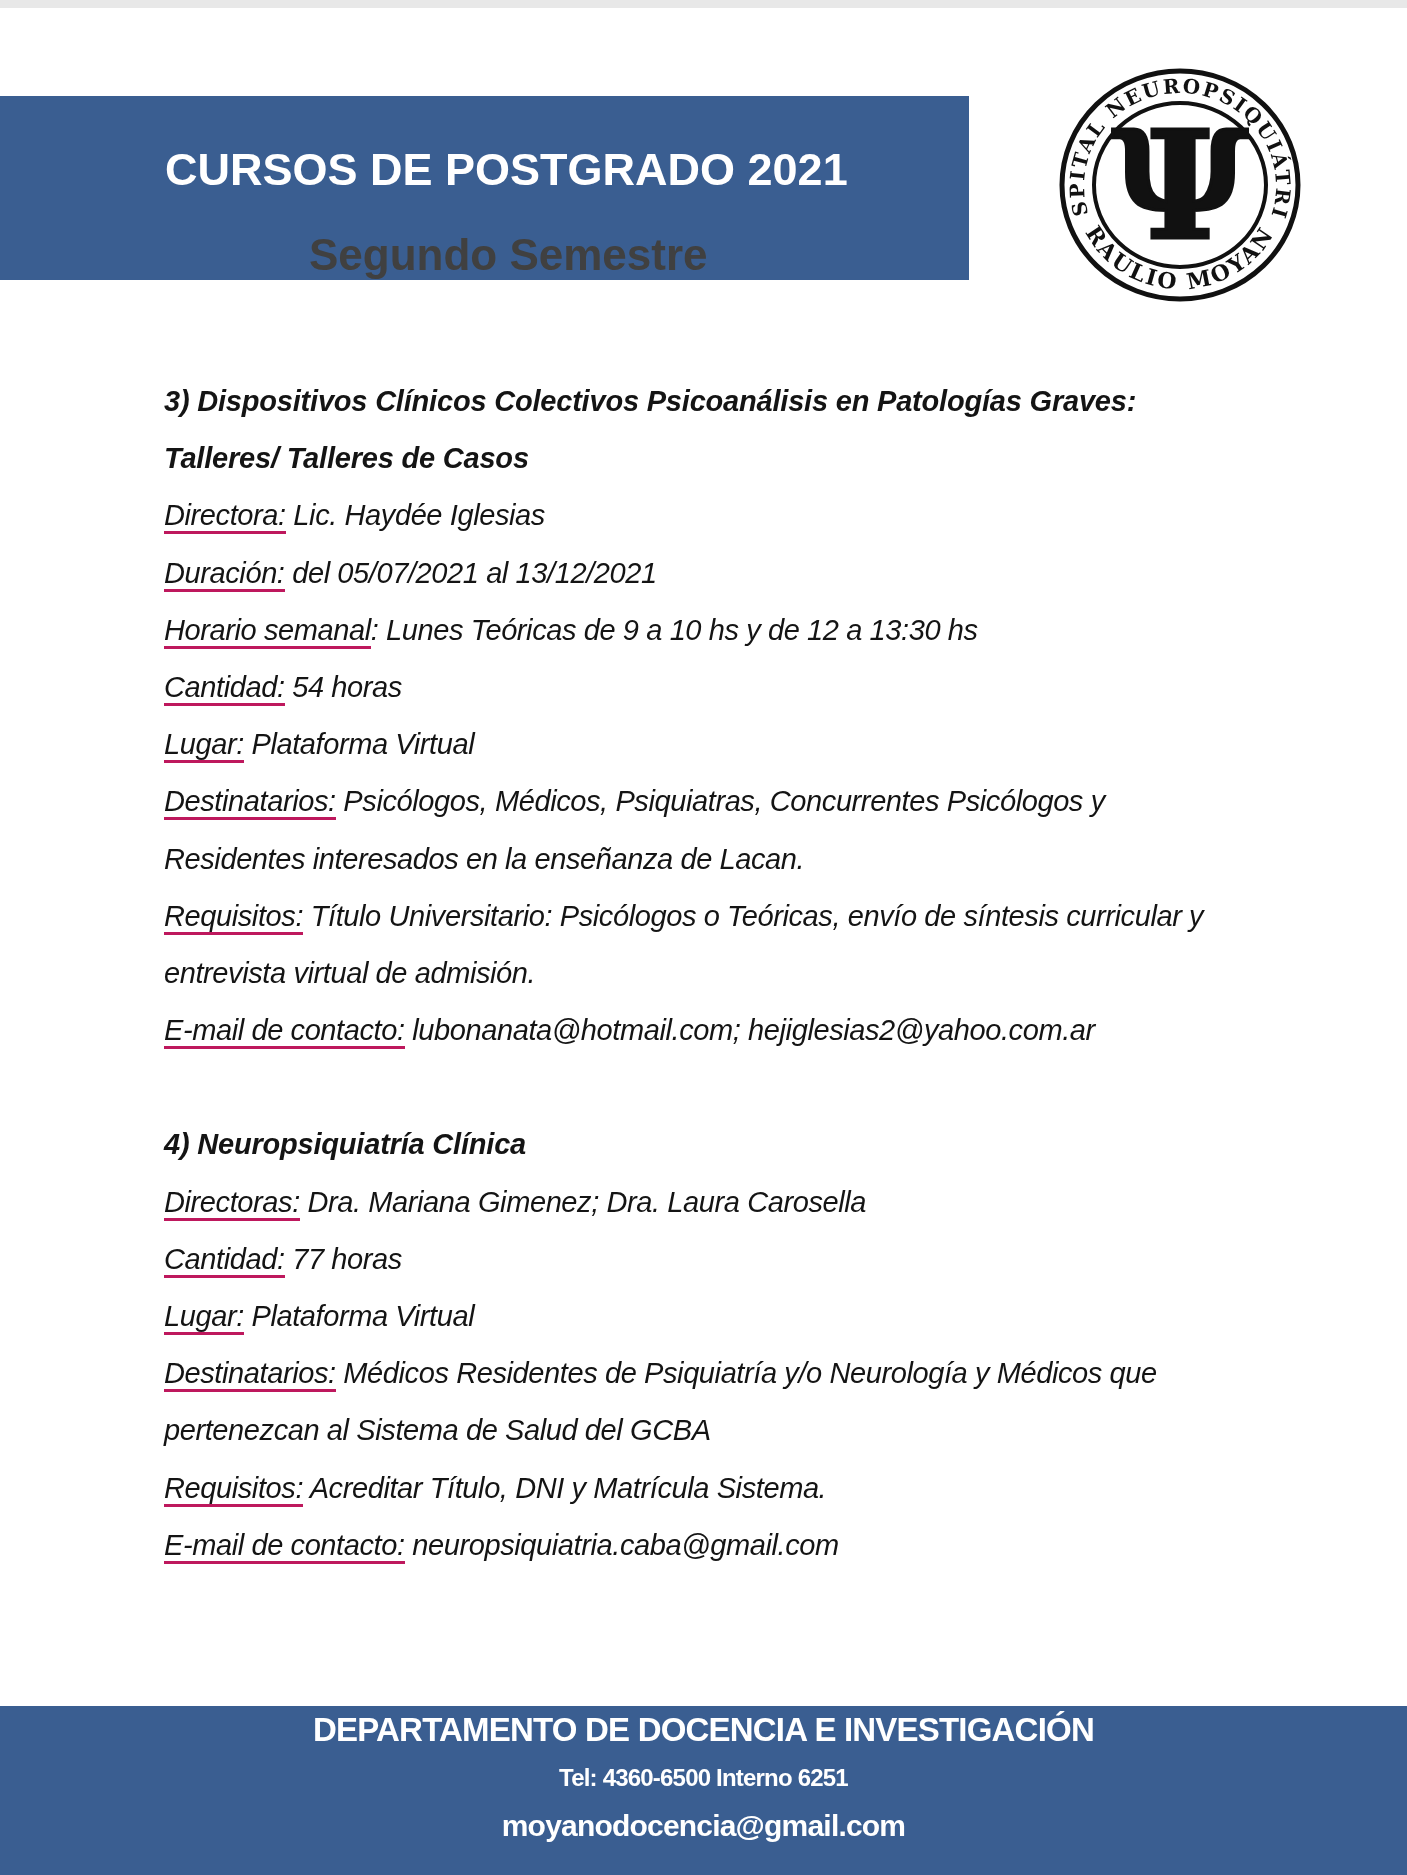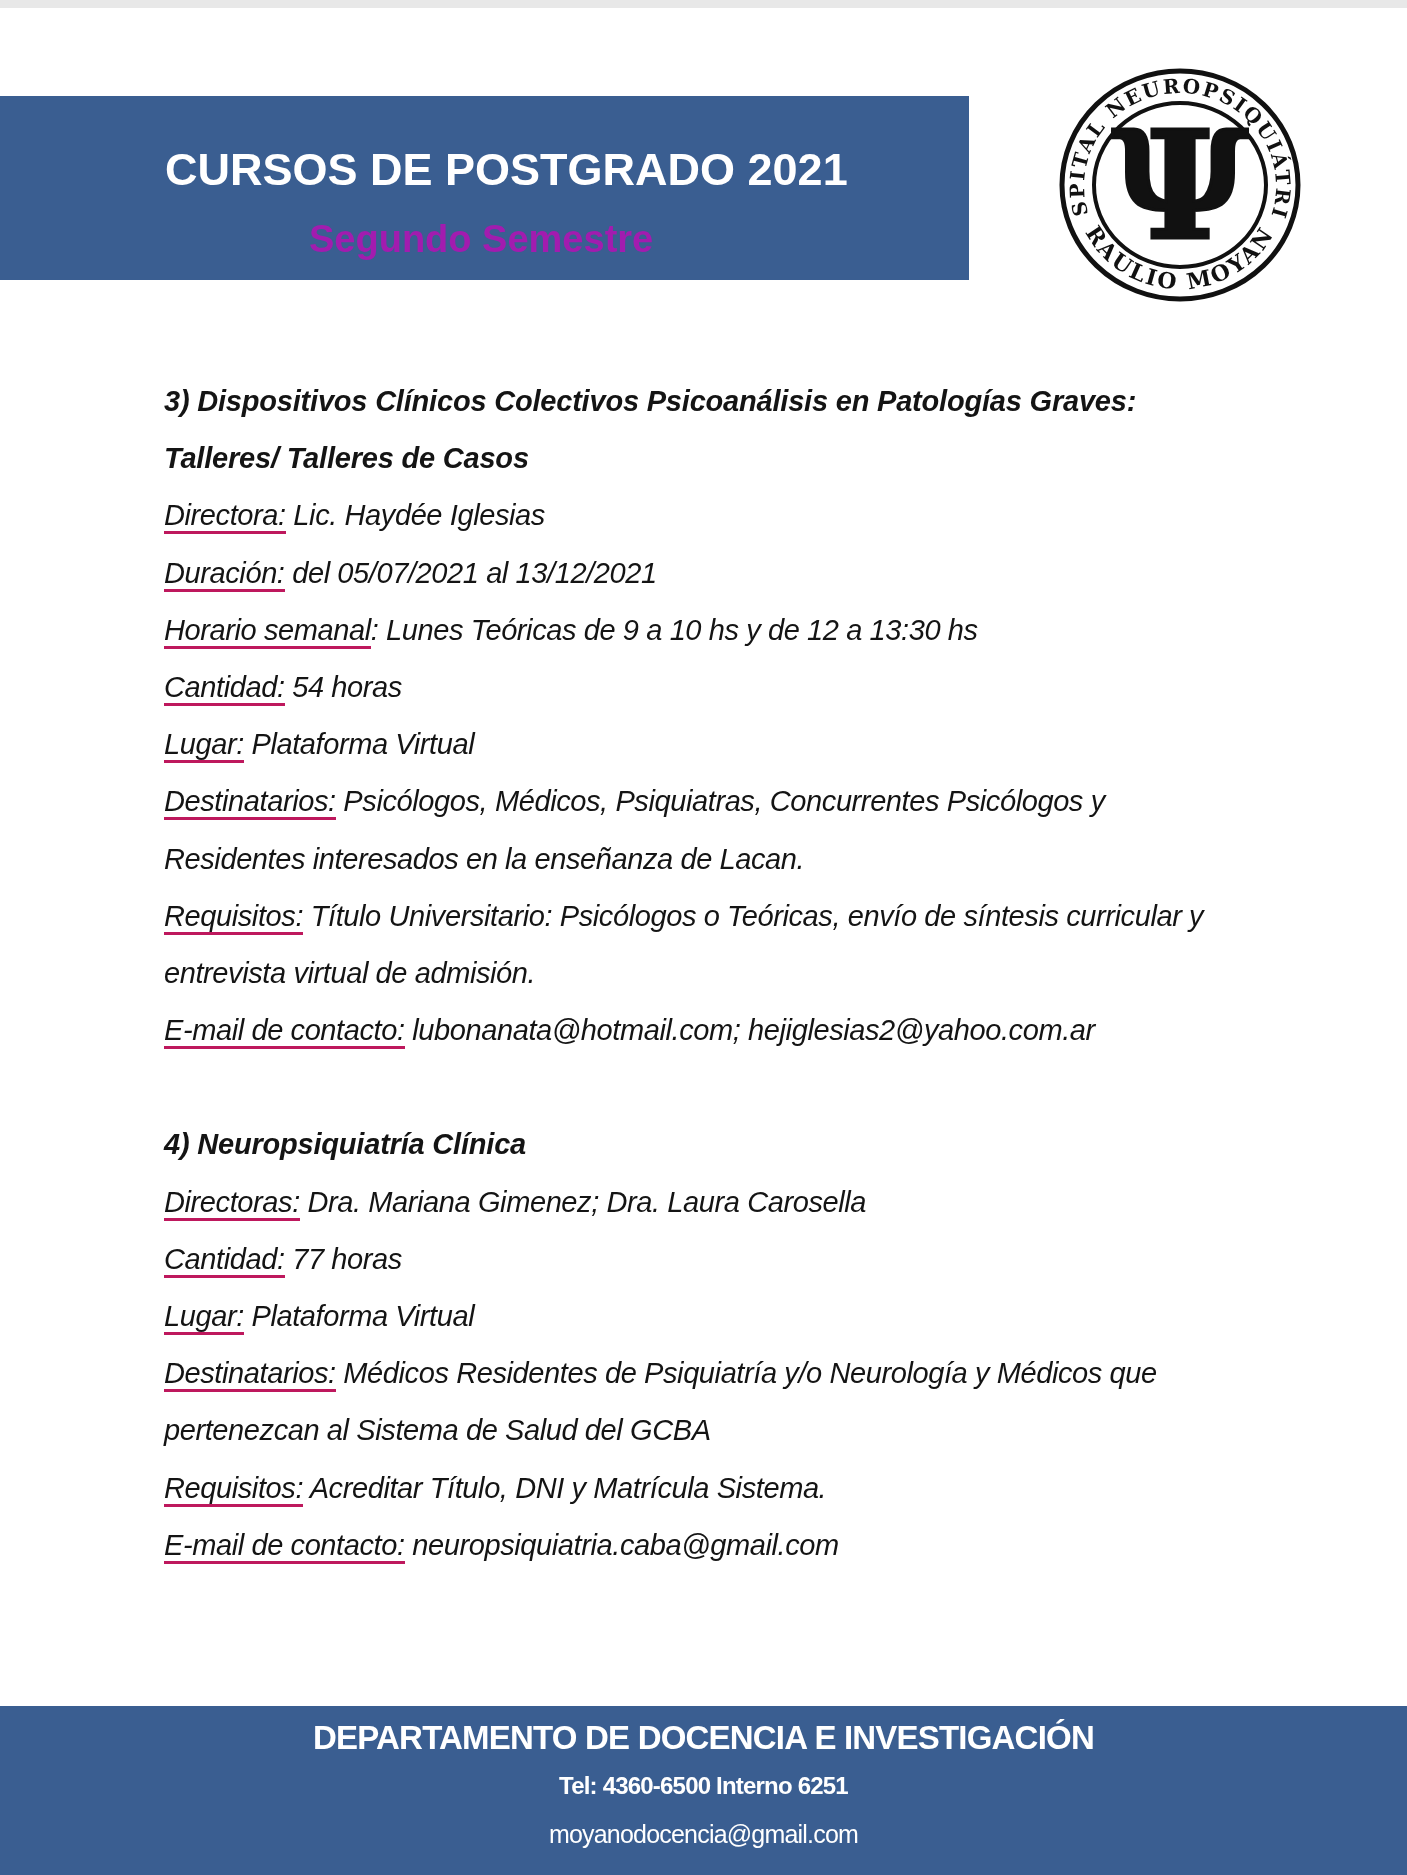"Segundo Semestre" .subtitle { color: #a21caf -> #404040; font-size: 38px -> 44px; top: 210px -> 222px }
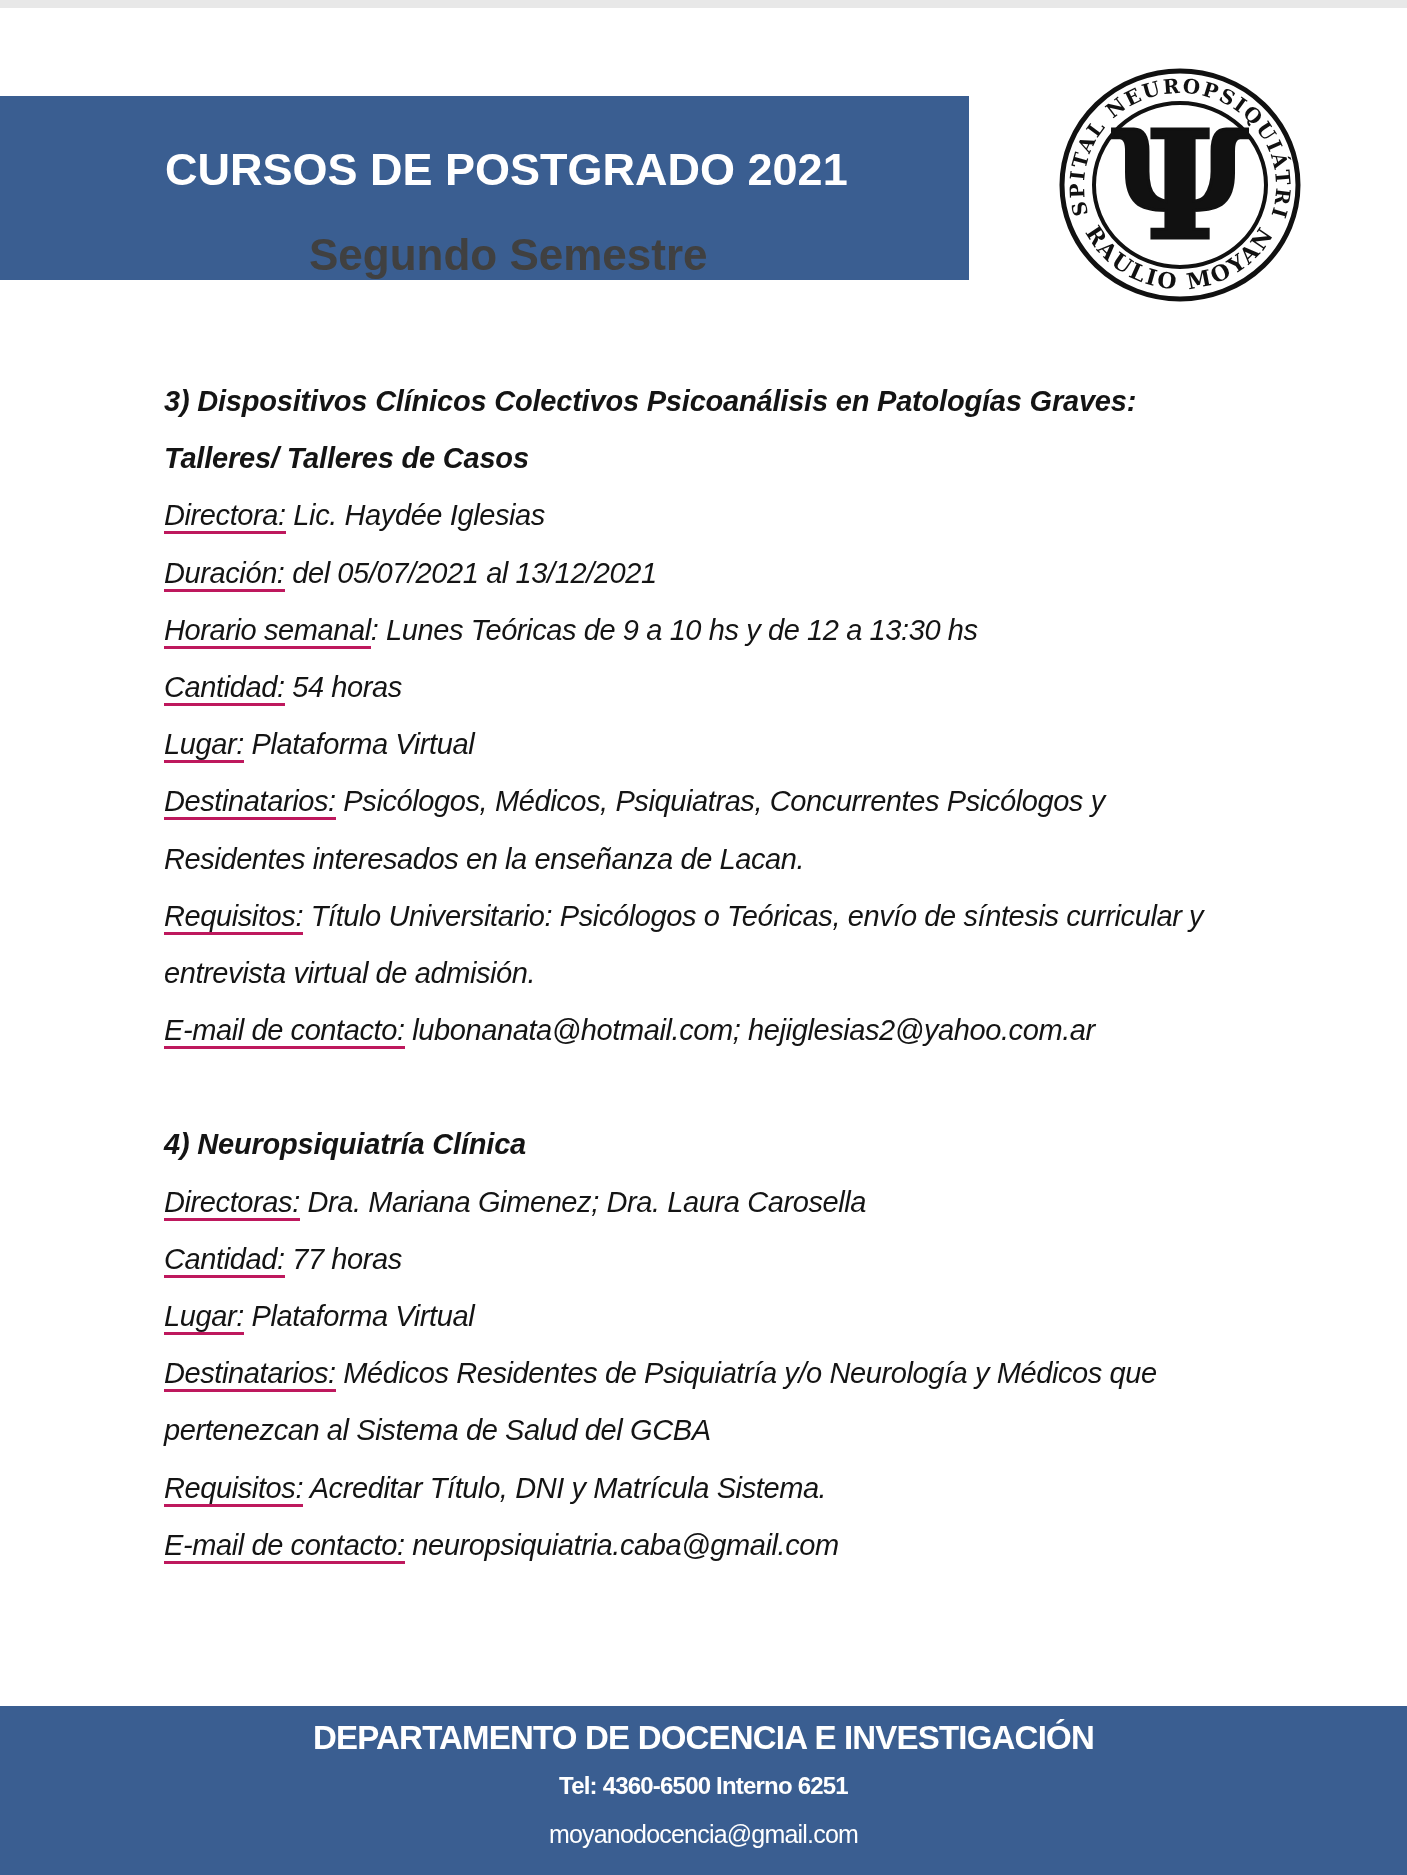"DEPARTAMENTO DE DOCENCIA E INVESTIGACIÓN" .footer-line1 { padding-top: 8px -> 0 }
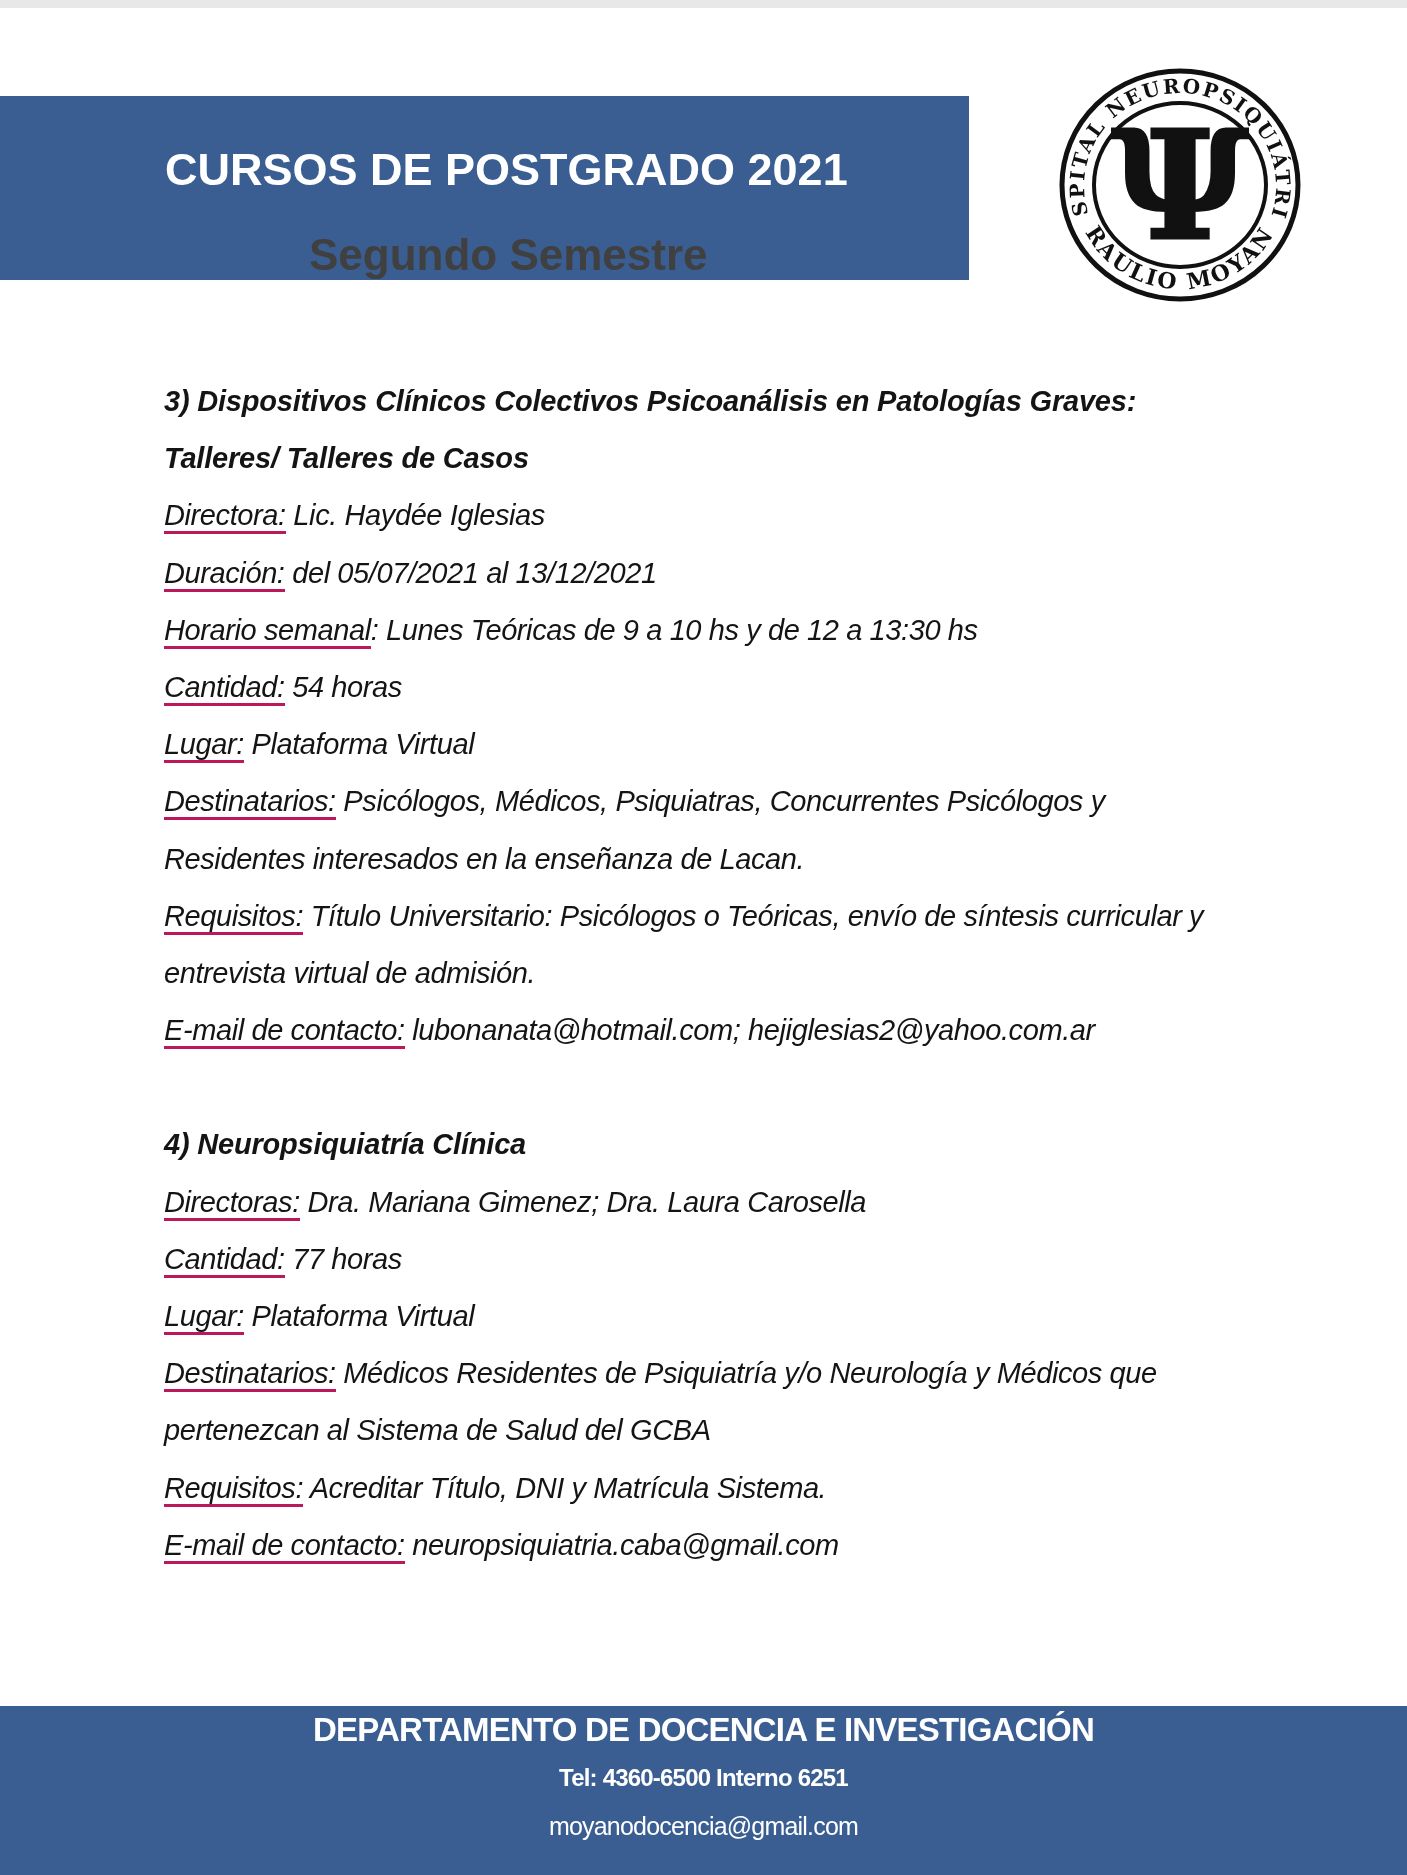"moyanodocencia@gmail.com" .footer-line3 { font-size: 25px -> 30px; font-weight: normal -> bold }
